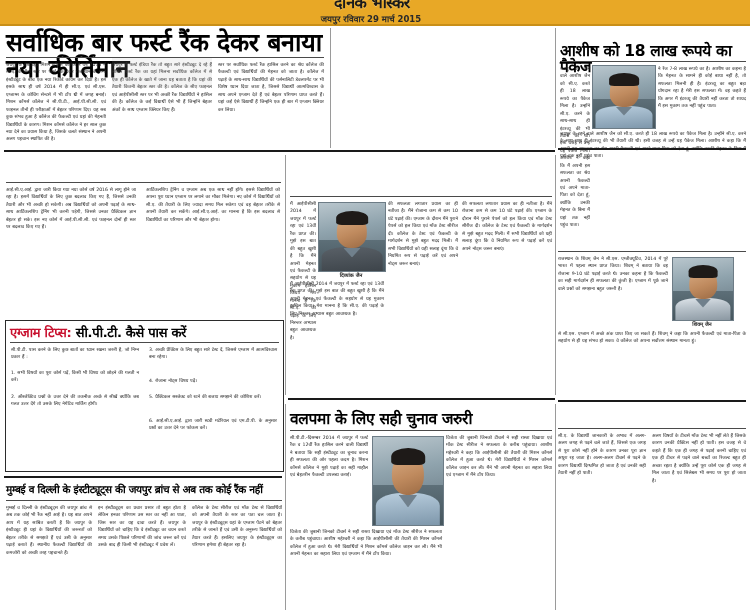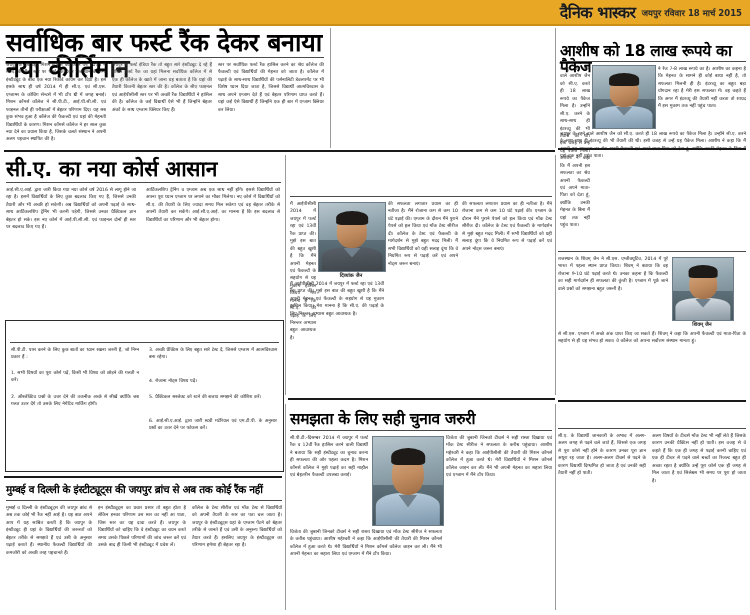"दैनिक भास्कर" .masthead { flex-direction: none -> column }
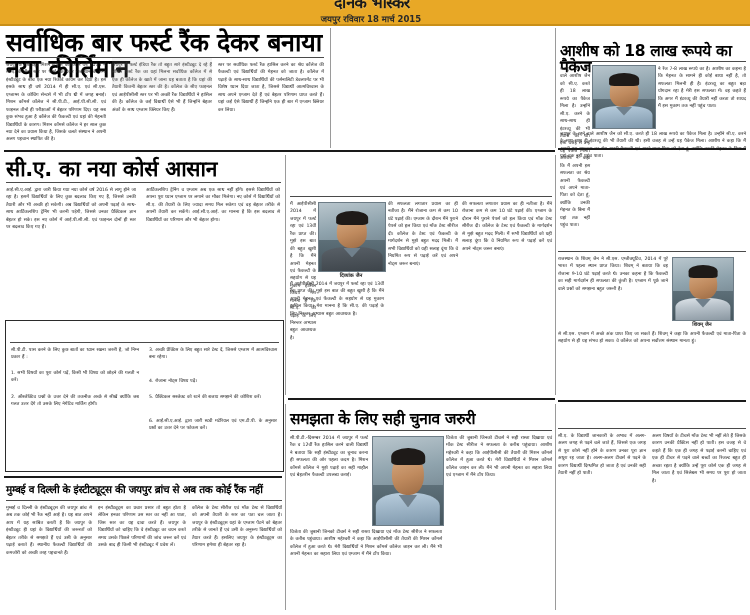"जयपुर रविवार 18 मार्च 2015" span.mast-date { text: 18 -> 29 }
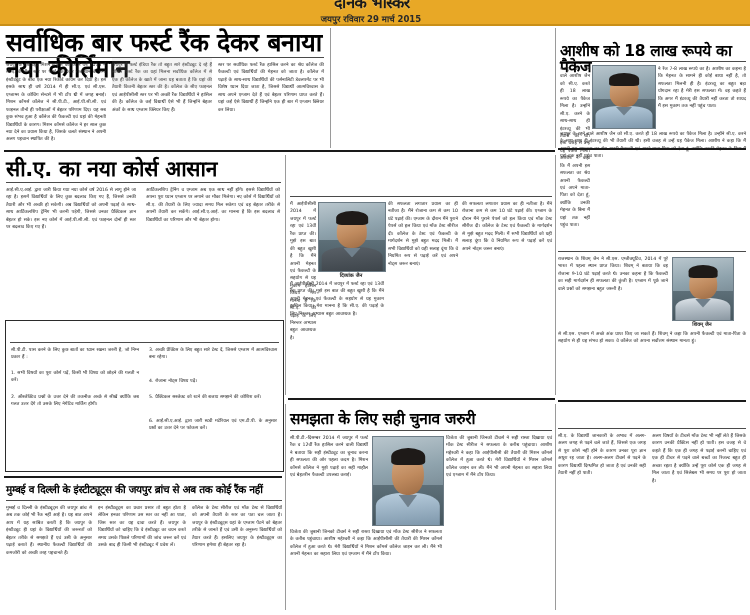"सी.ए. का नया कोर्स आसान" div.hl { html: <div>सी.ए. का नया कोर्स आसान</div> -> none }
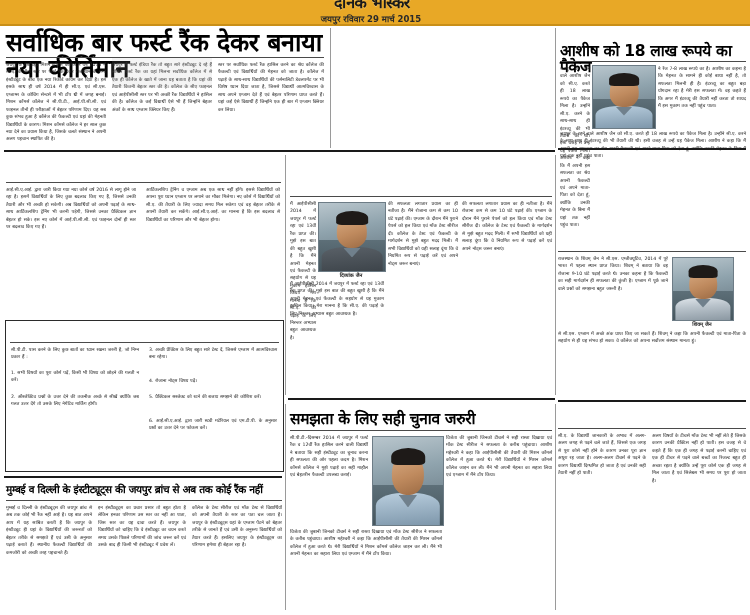"एग्जाम टिप्स: सी.पी.टी. कैसे पास" div.tipbox-head { html: none -> <div> <span>एग्जाम टिप्स:</span> <span>सी.पी.टी. कैसे पास करें</span> </div> }
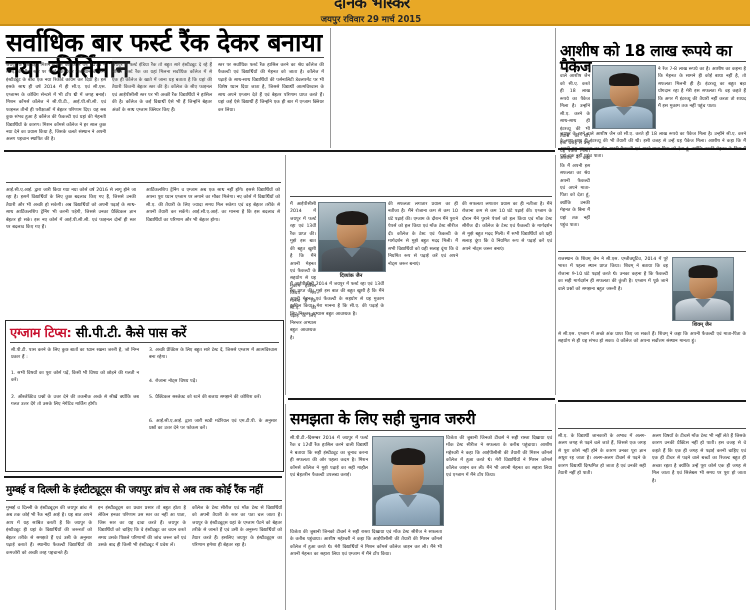"समझता के लिए सही चुनाव" div.hl { text: समझता -> वलपमा }
